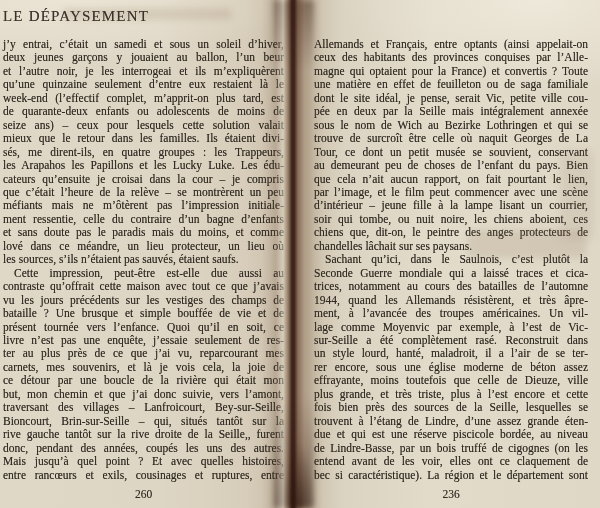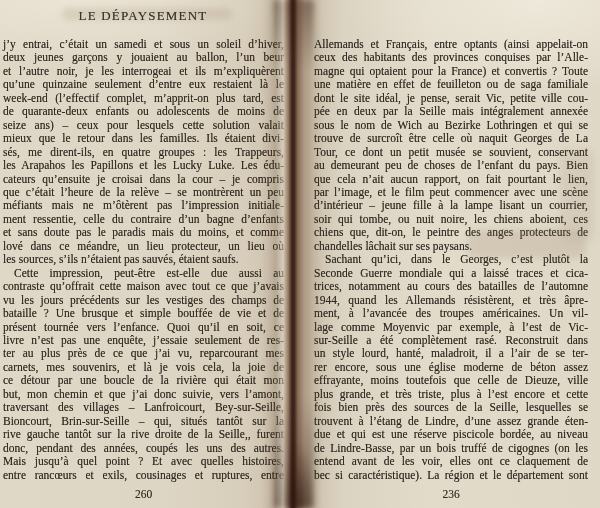"LE DÉPAYSEMENT" .running-header { font-size: 13px -> 15px; text-align: center -> none }
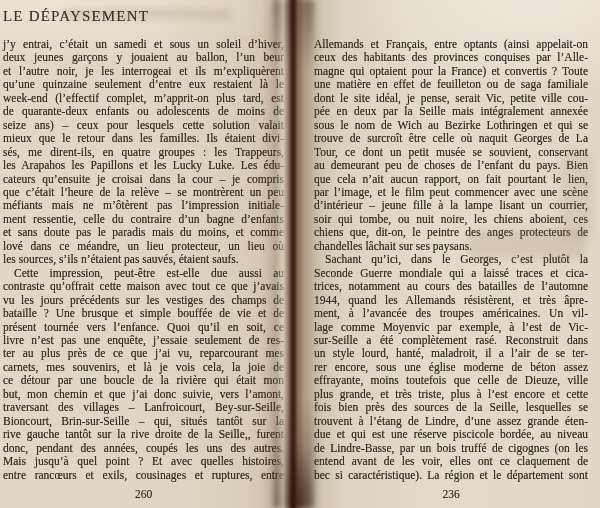"Sachant qu’ici, dans le Georges," div.line { text: Georges -> Saulnois }
